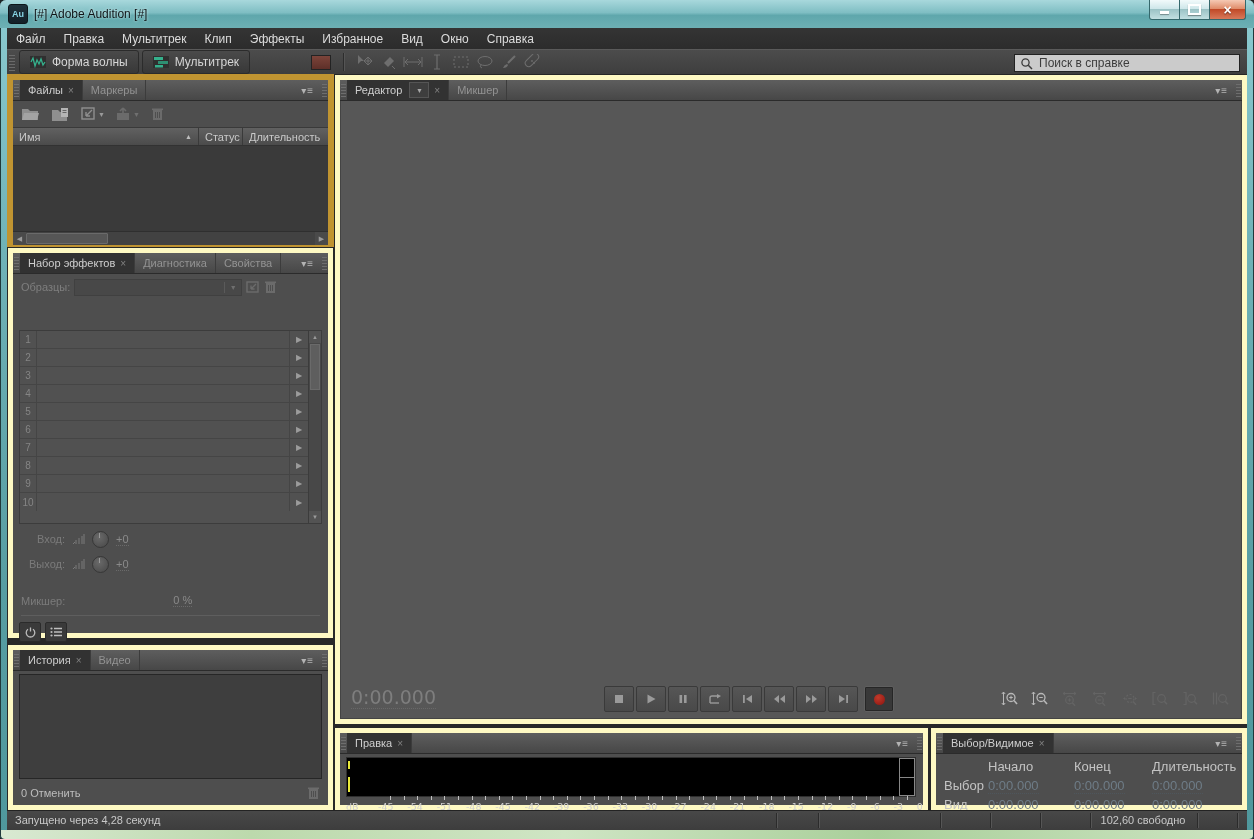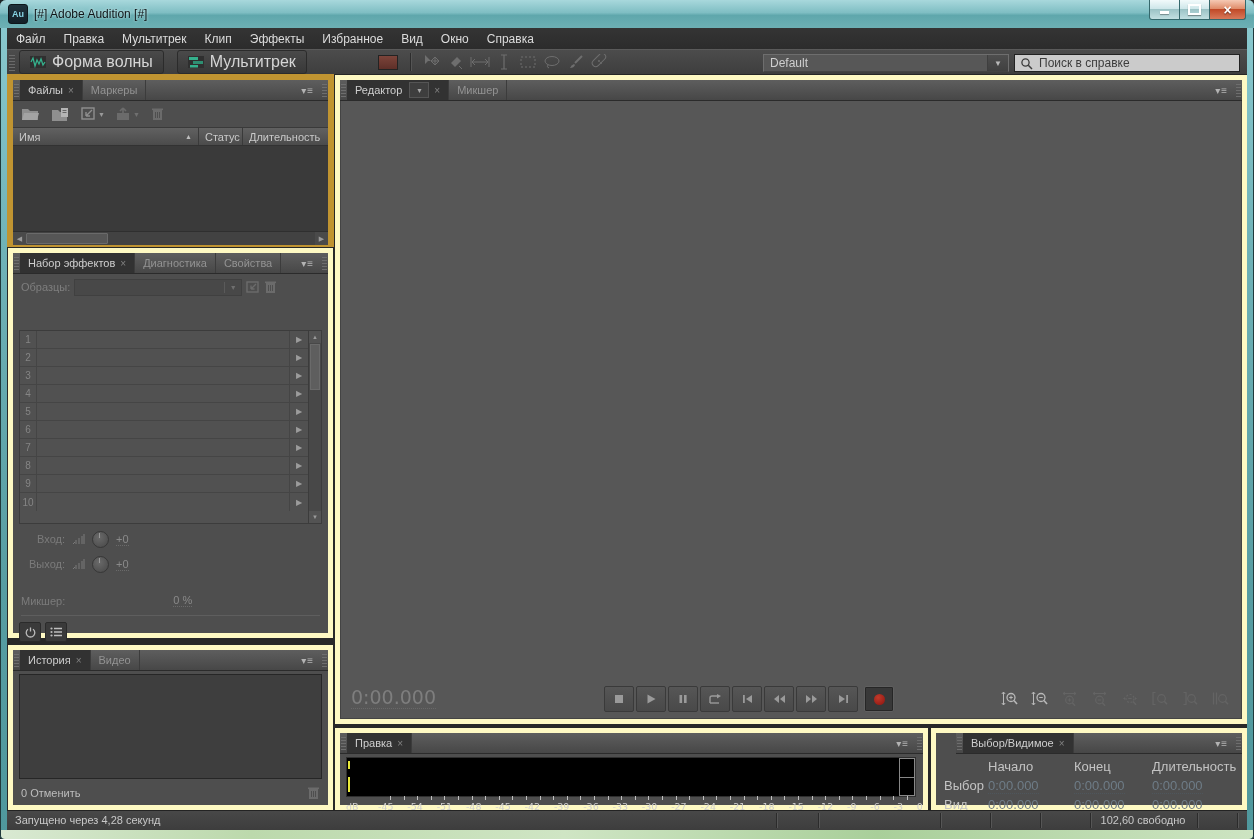"Форма волны" .view-btn { font-size: 16px -> 12px; margin-right: 13px -> 3px }
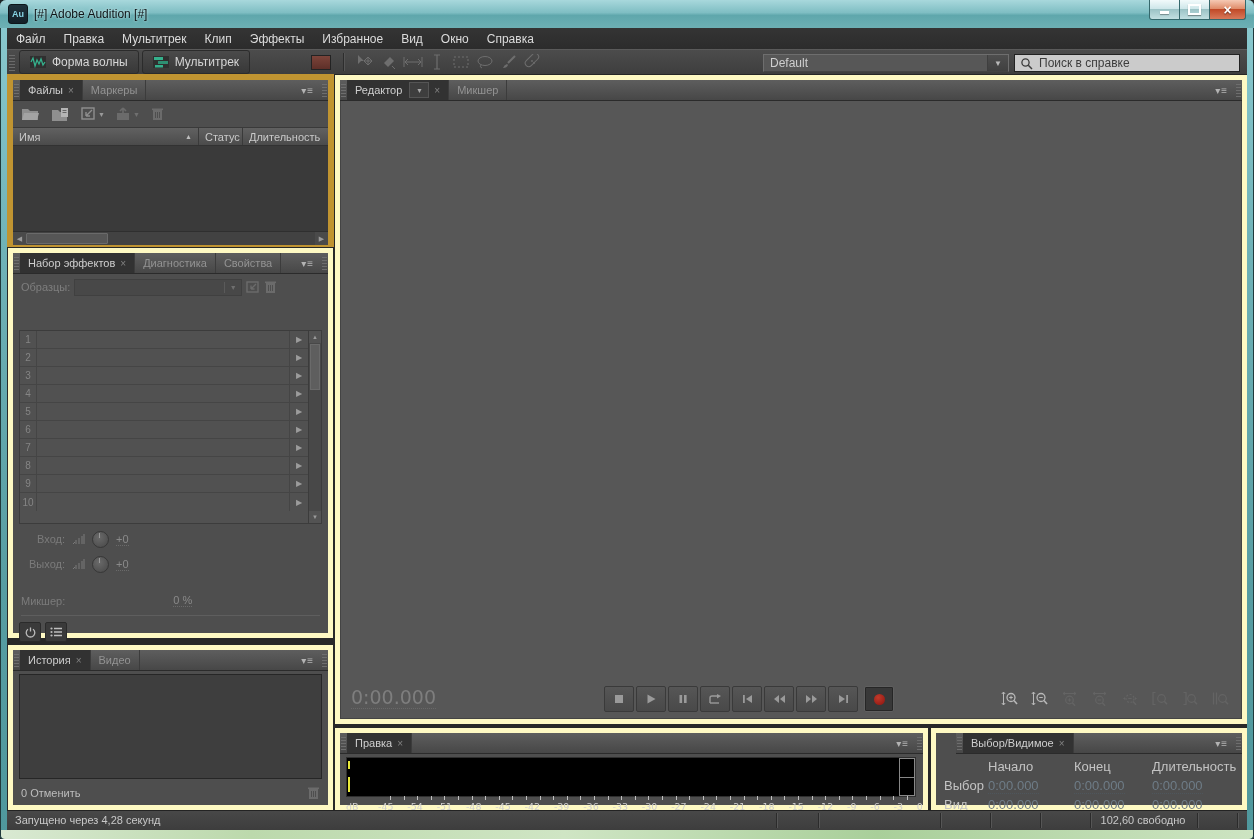"Default" div.workspace { html: <div> <div>Default</div> <div>▼</div> </div> -> none }
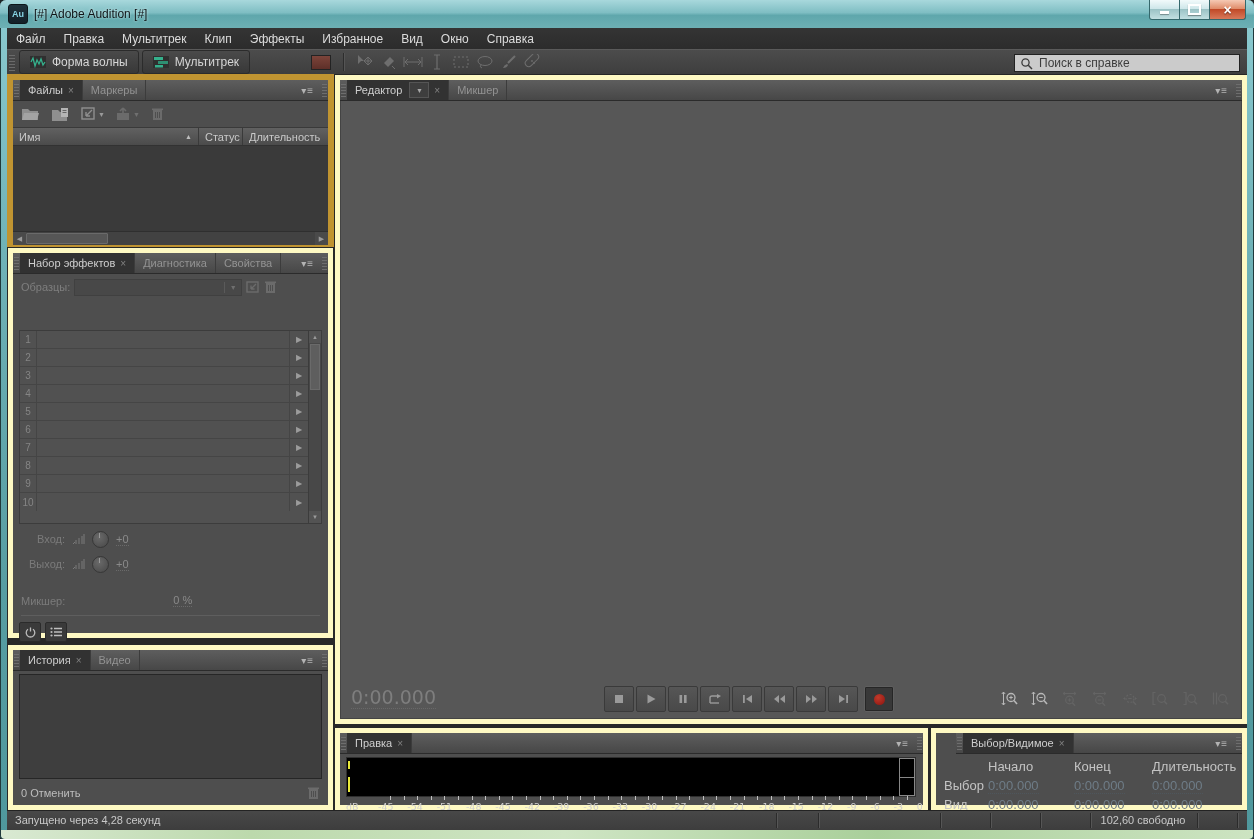"Выбор/Видимое" div.panel { padding-left: 20px -> none }
